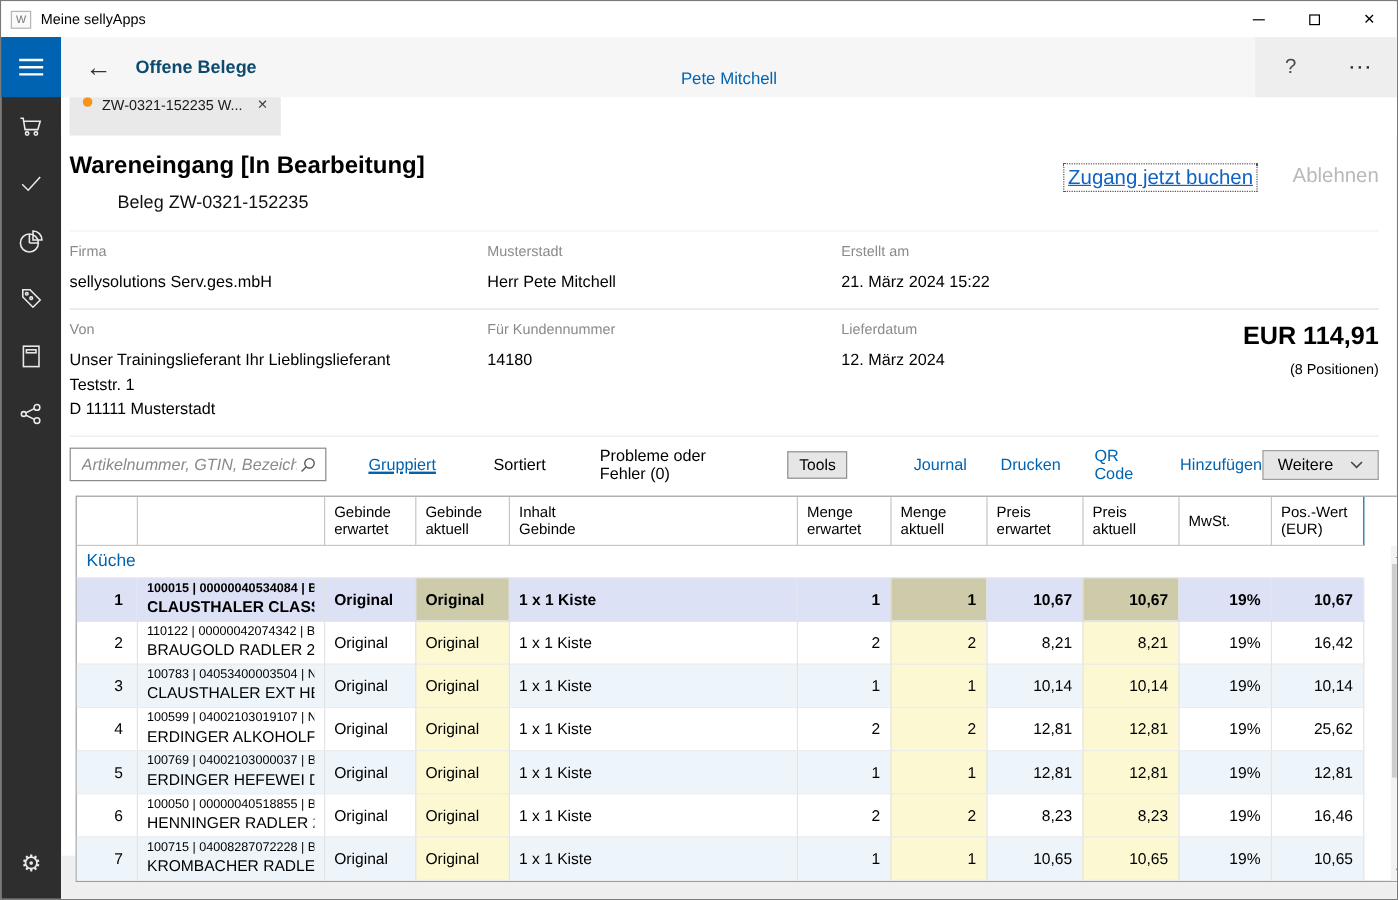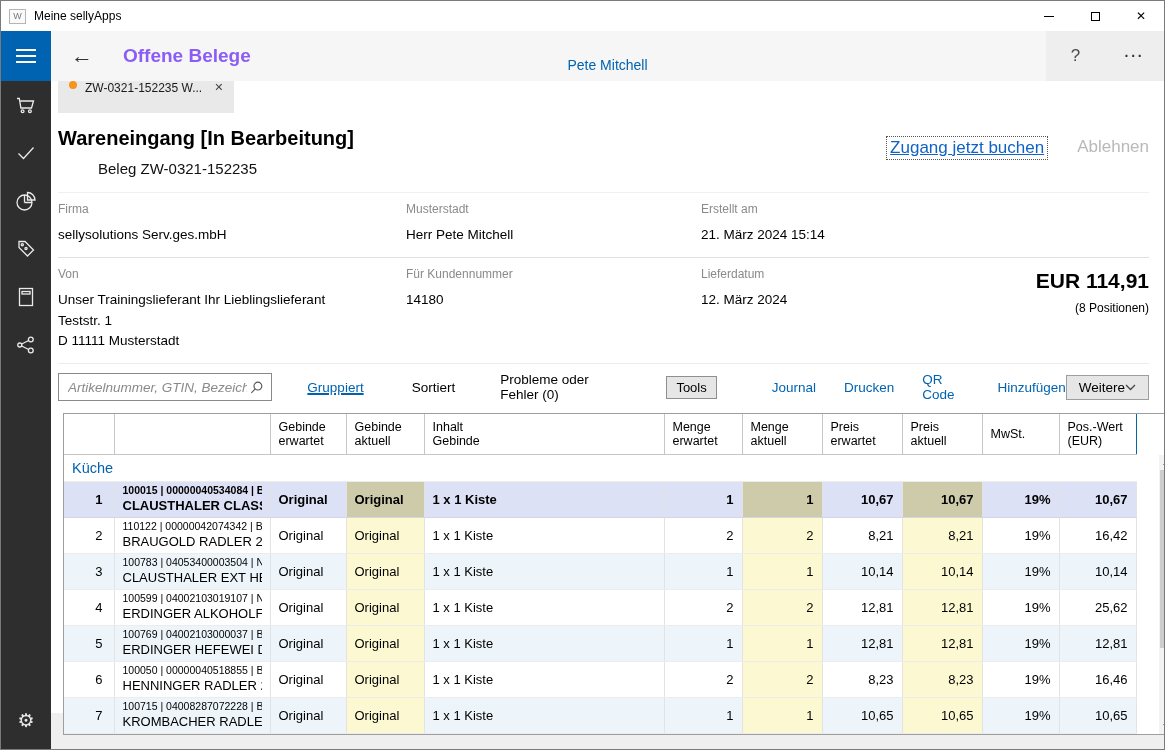"Offene Belege" .appbar-title { color: #8b5cf6 -> #0c4a6e; font-size: 19px -> 15px; margin-left: 30px -> 20px }
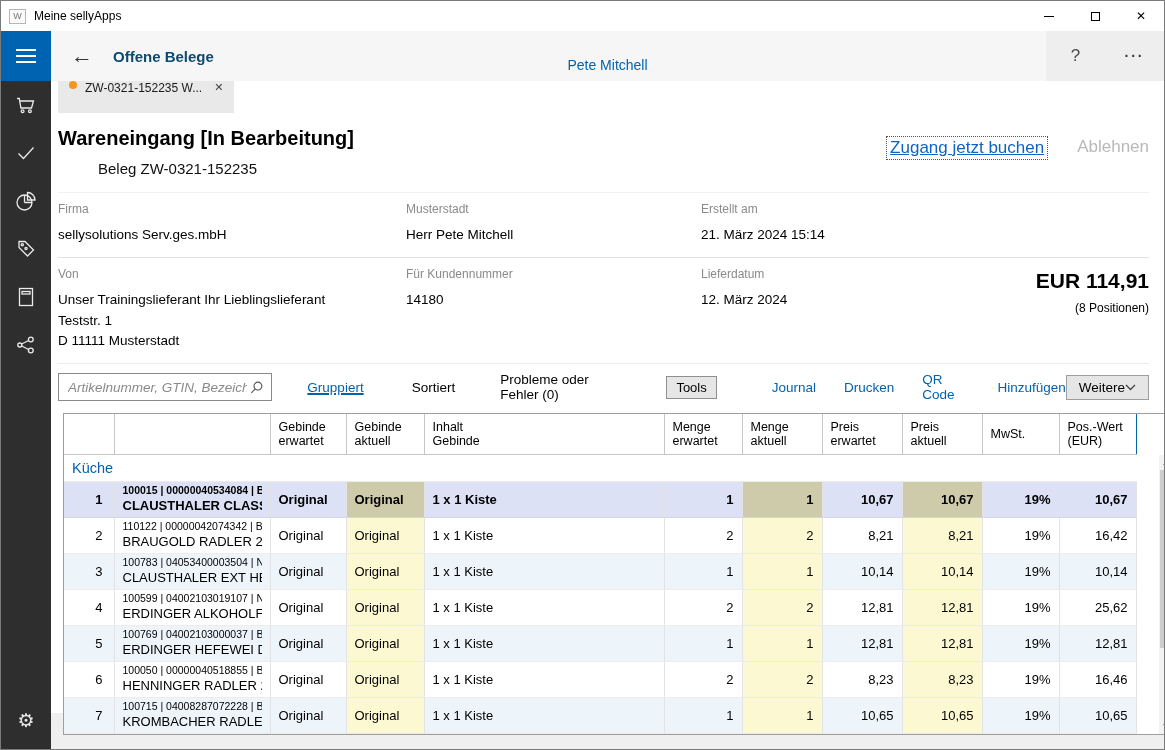"21. März 2024 15:14" div.f-value { text: 15:14 -> 15:22 }
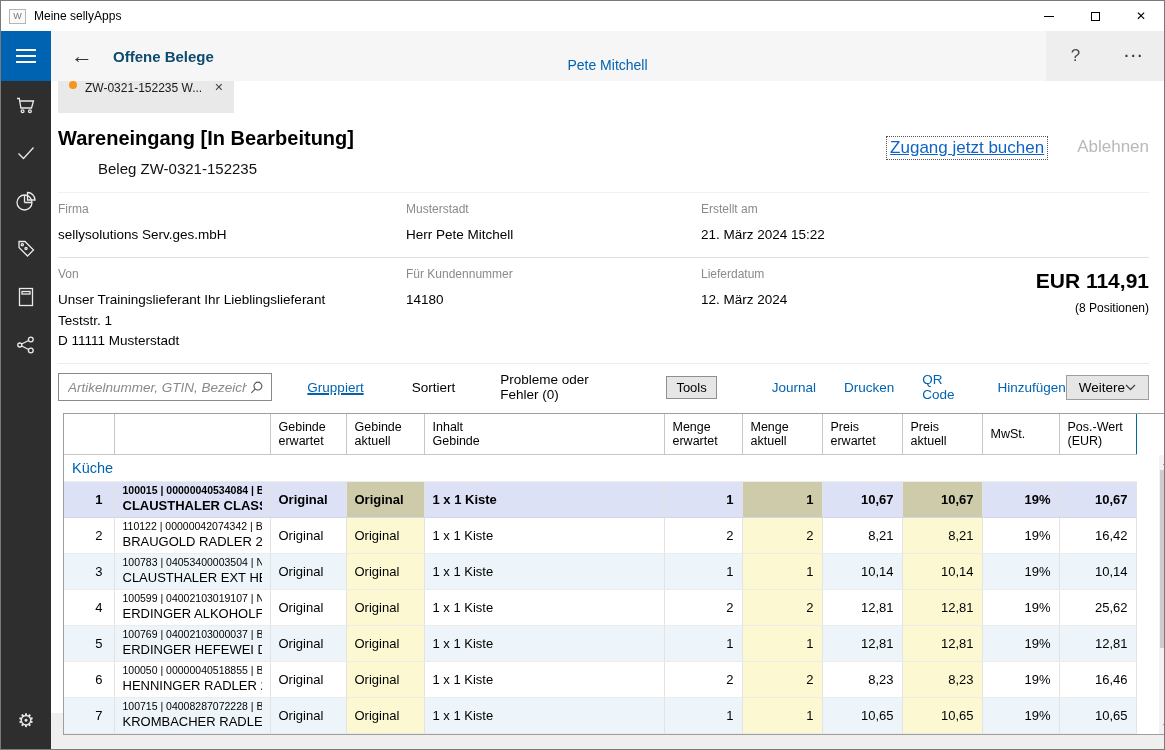"Weitere" .weitere-btn { gap: none -> 14px }
